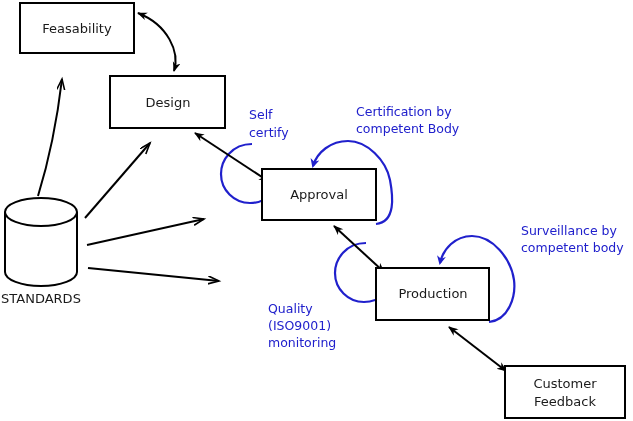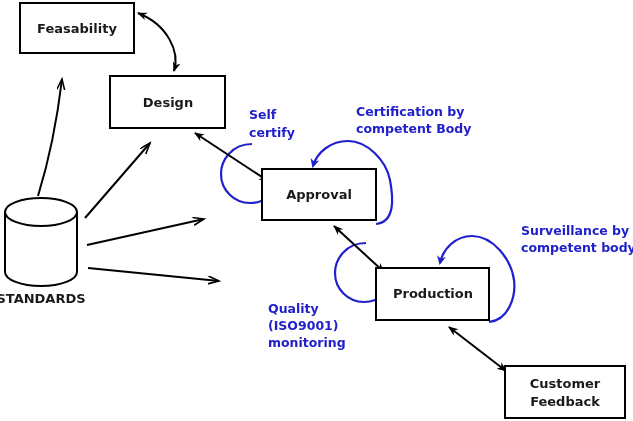"Feasability" #canvas { font-weight: bold -> none }
